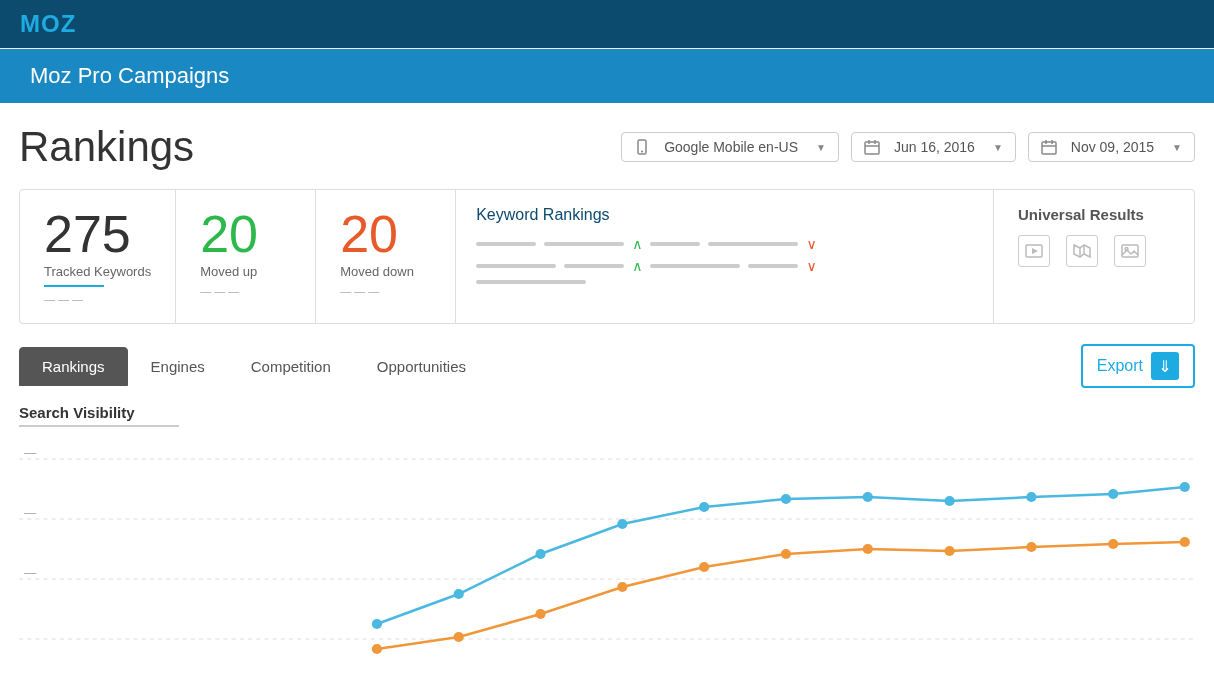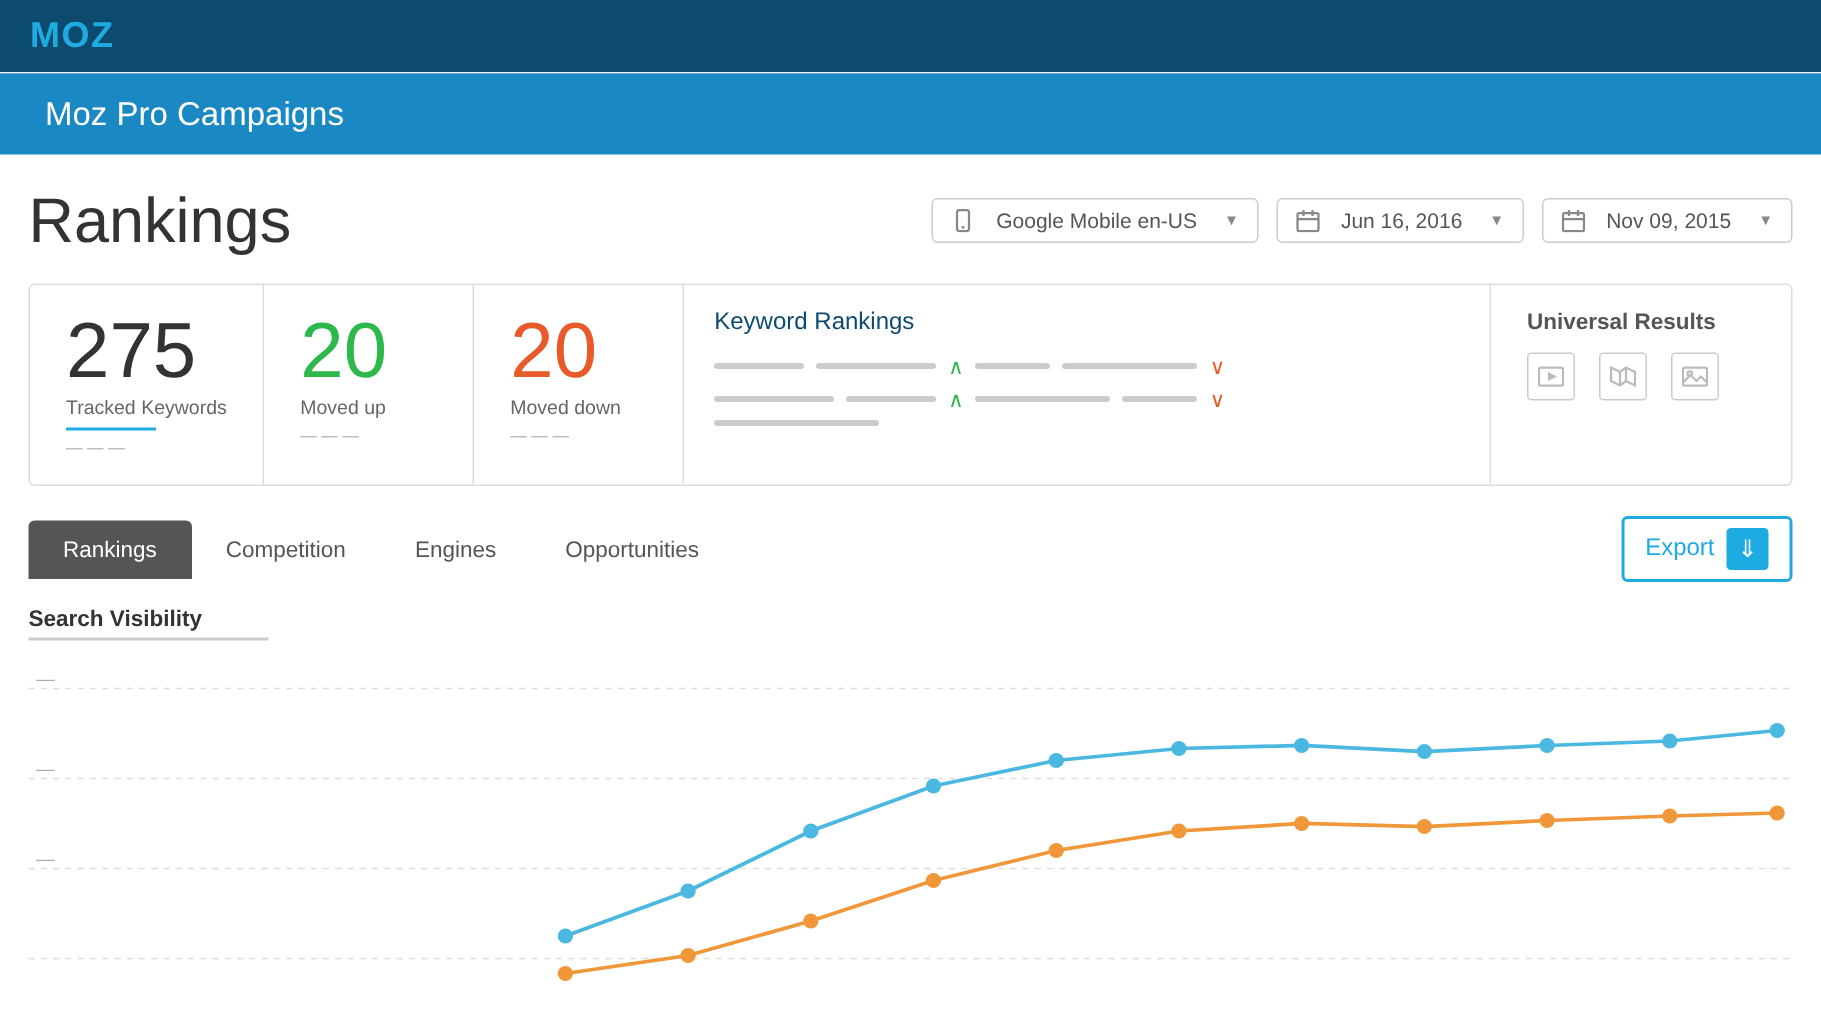"Competition" div.tab { order: before "Engines" -> after "Engines" }
